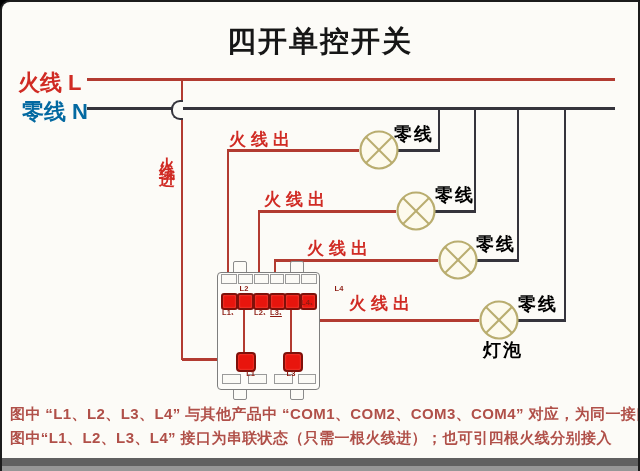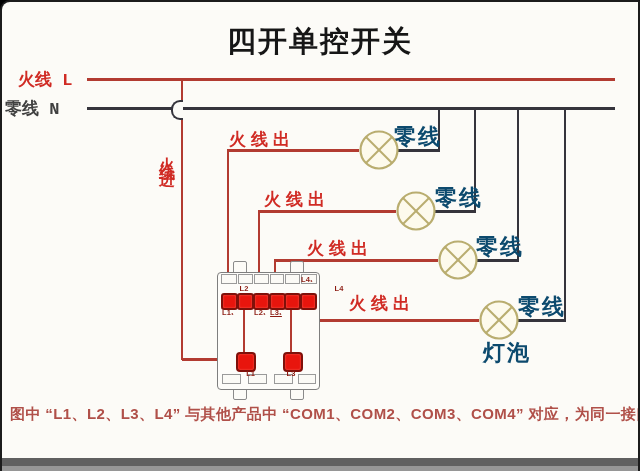"火线 L" .legend { font-family: Liberation Mono, monospace -> none; font-size: 17px -> 22px }
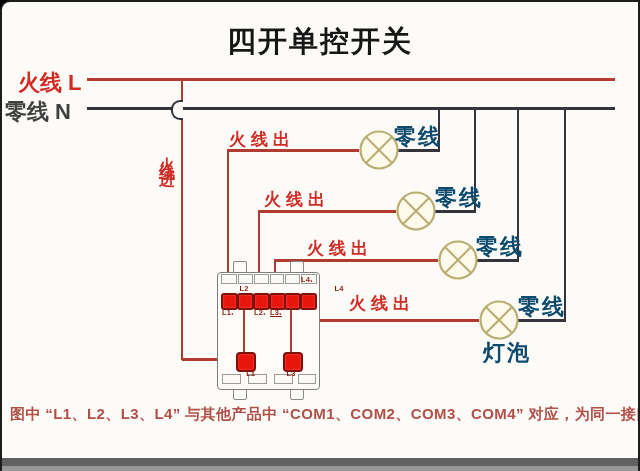"零线 N" div.legend { color: #404040 -> #0369a1; left: 3px -> 20px }
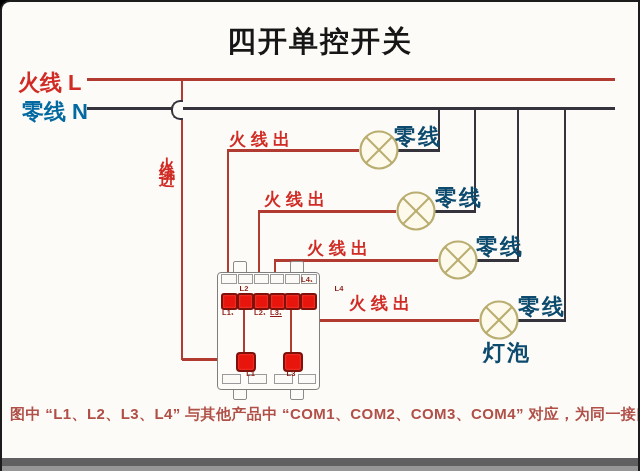"零线" .lbl-navy { color: #0c4a6e -> #000000; font-size: 22px -> 18px }
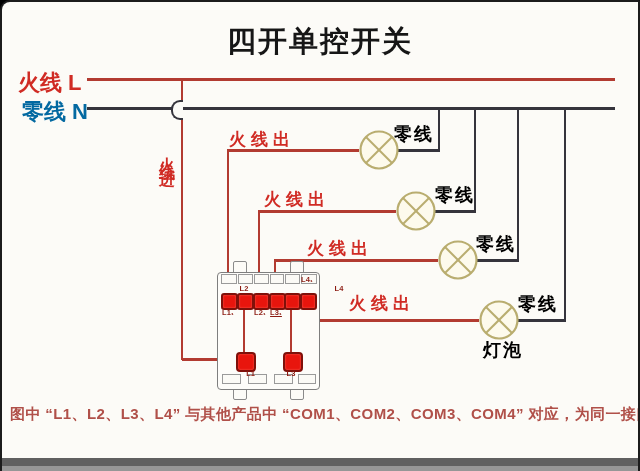"L4₁" div.tlabel { top: 273px -> 296px }
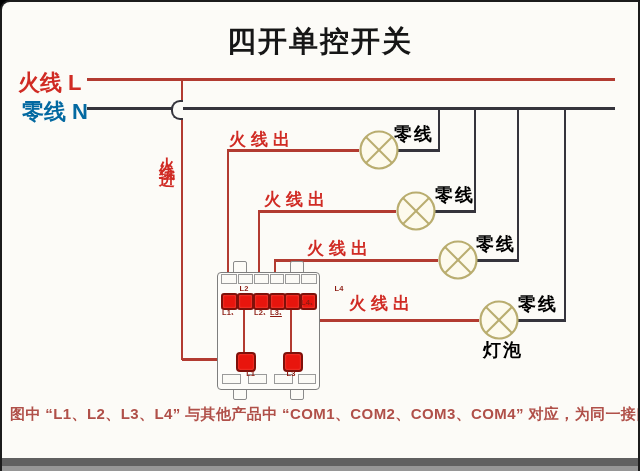"图中“L1、L2、L3、L4”" div.note { html: none -> <div>图中“L1、L2、L3、L4” 接口为串联状态（只需一根火线进）；也可引四根火线分别接入</div> }
